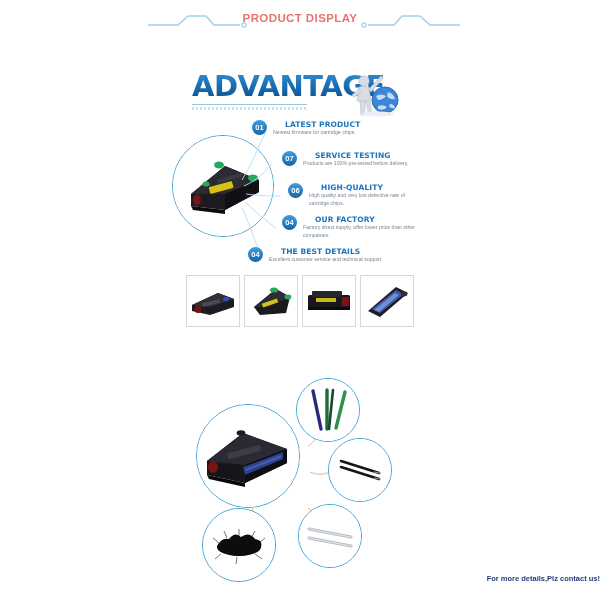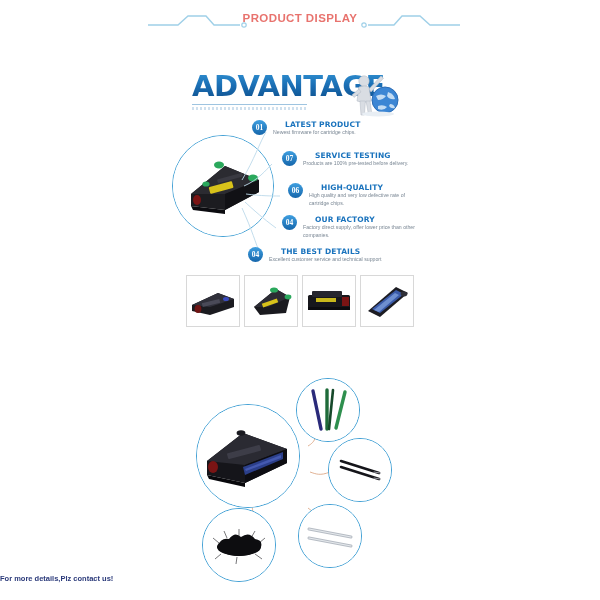"01" .badge { font-family: Liberation Serif, serif -> Liberation Sans, sans-serif }
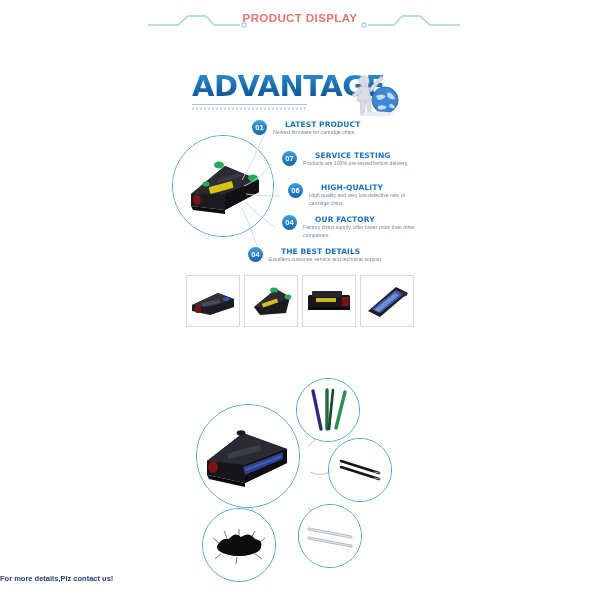"For more details,Plz contact us!" .footer { text-align: left -> right }
